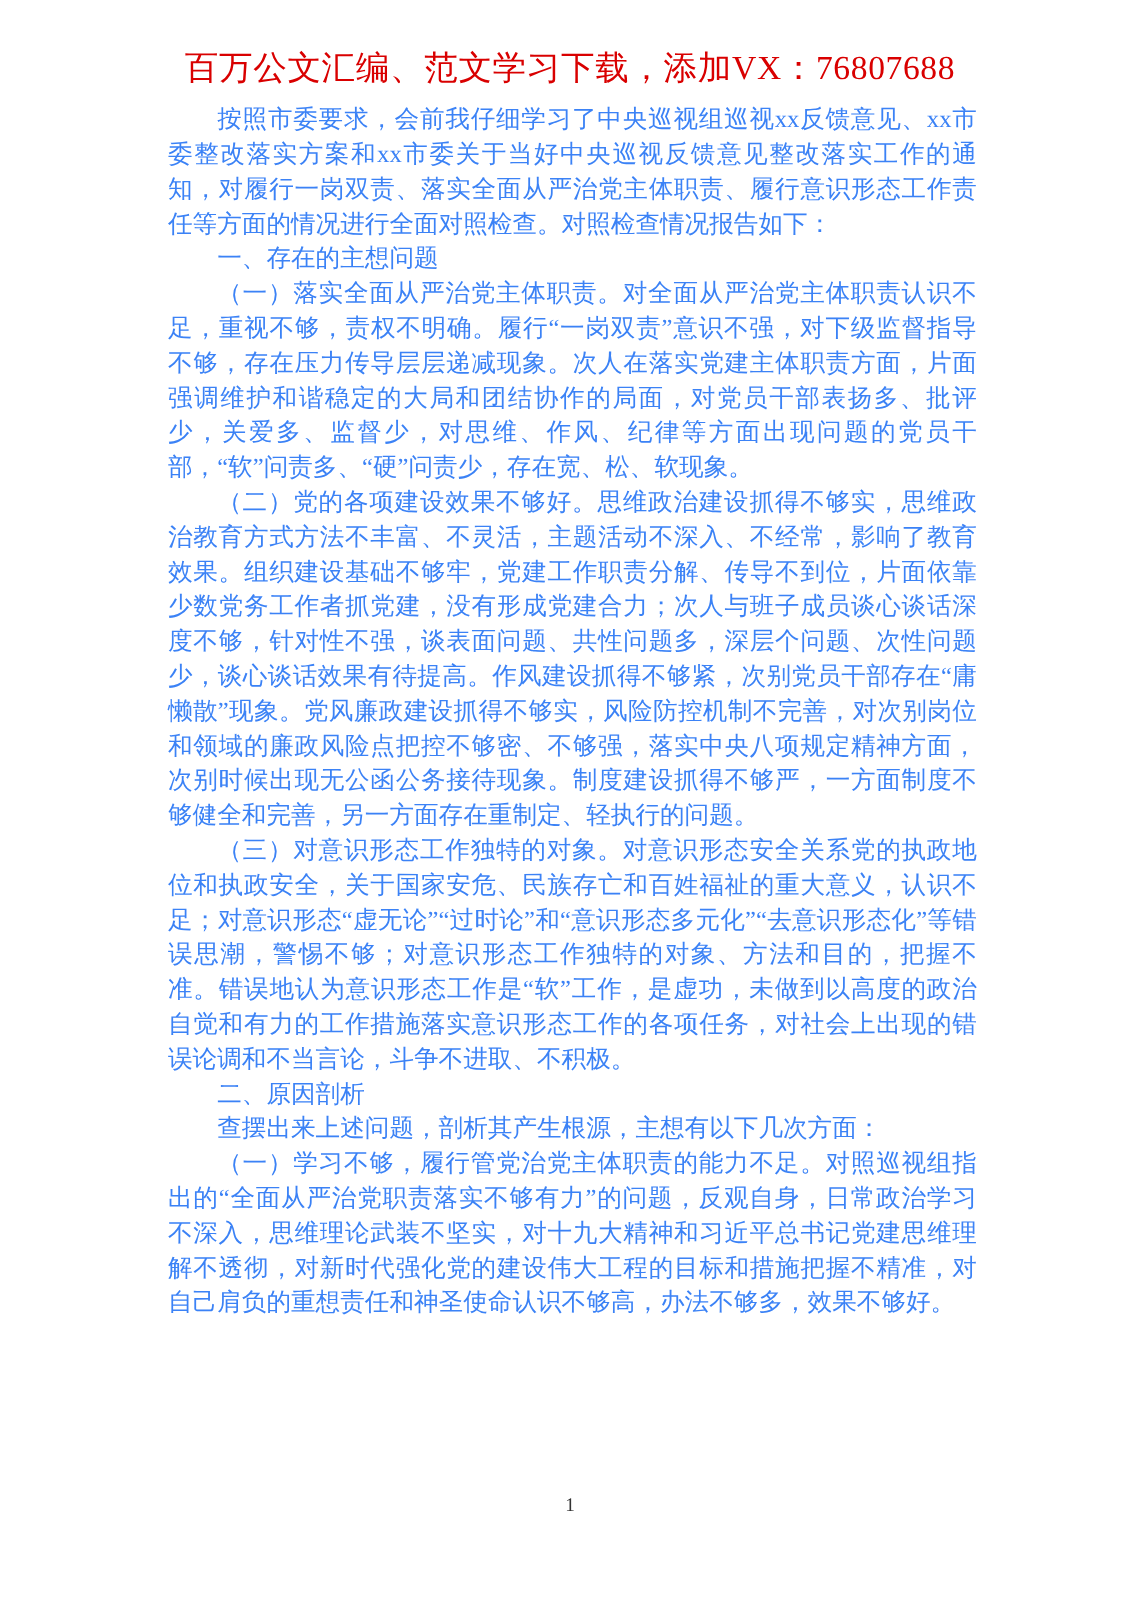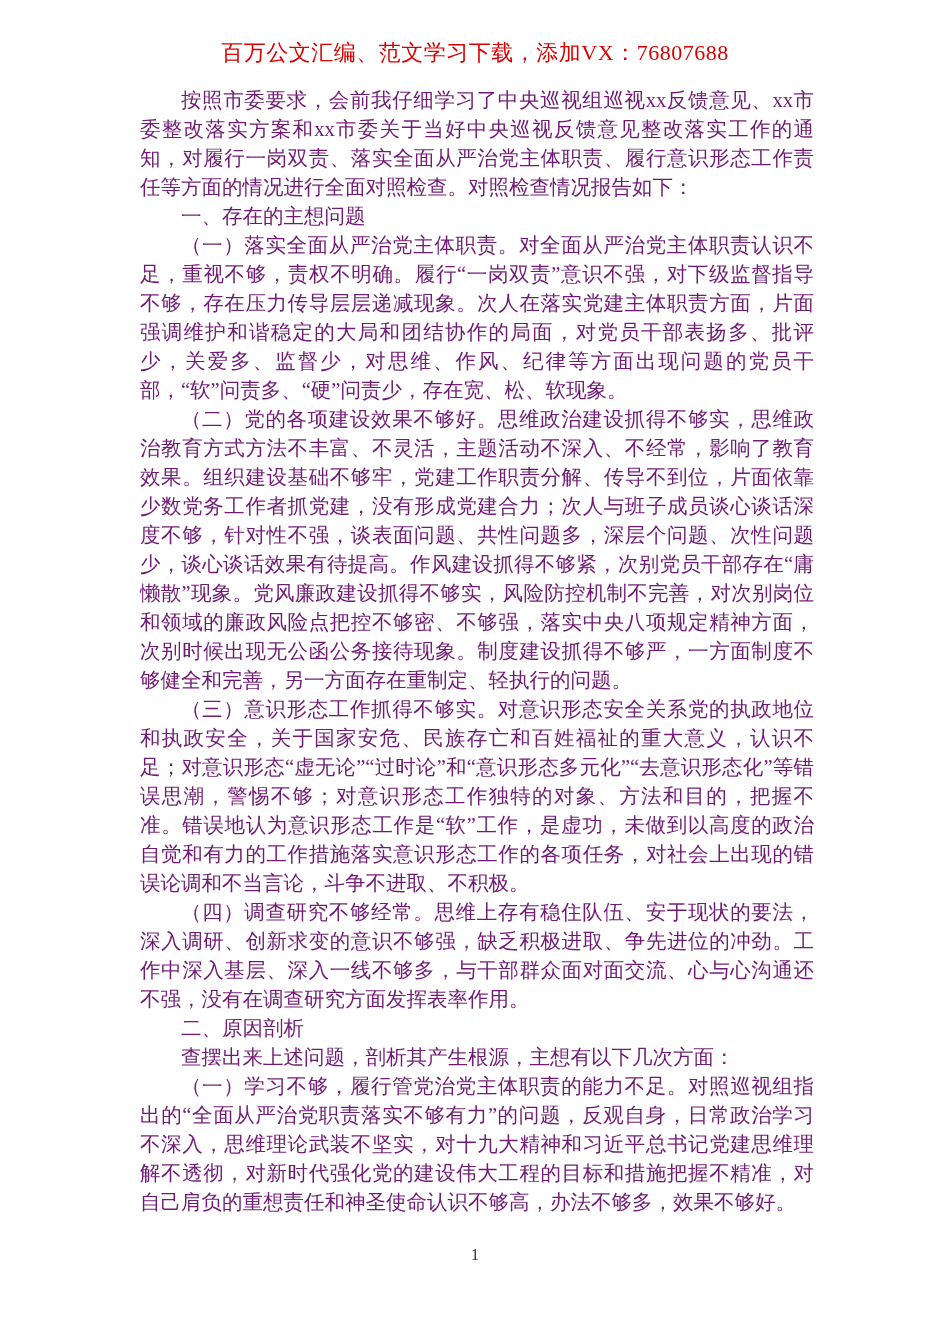"百万公文汇编、范文学习下载，添加VX：76807688" .promo-header { font-size: 22px -> 28px }
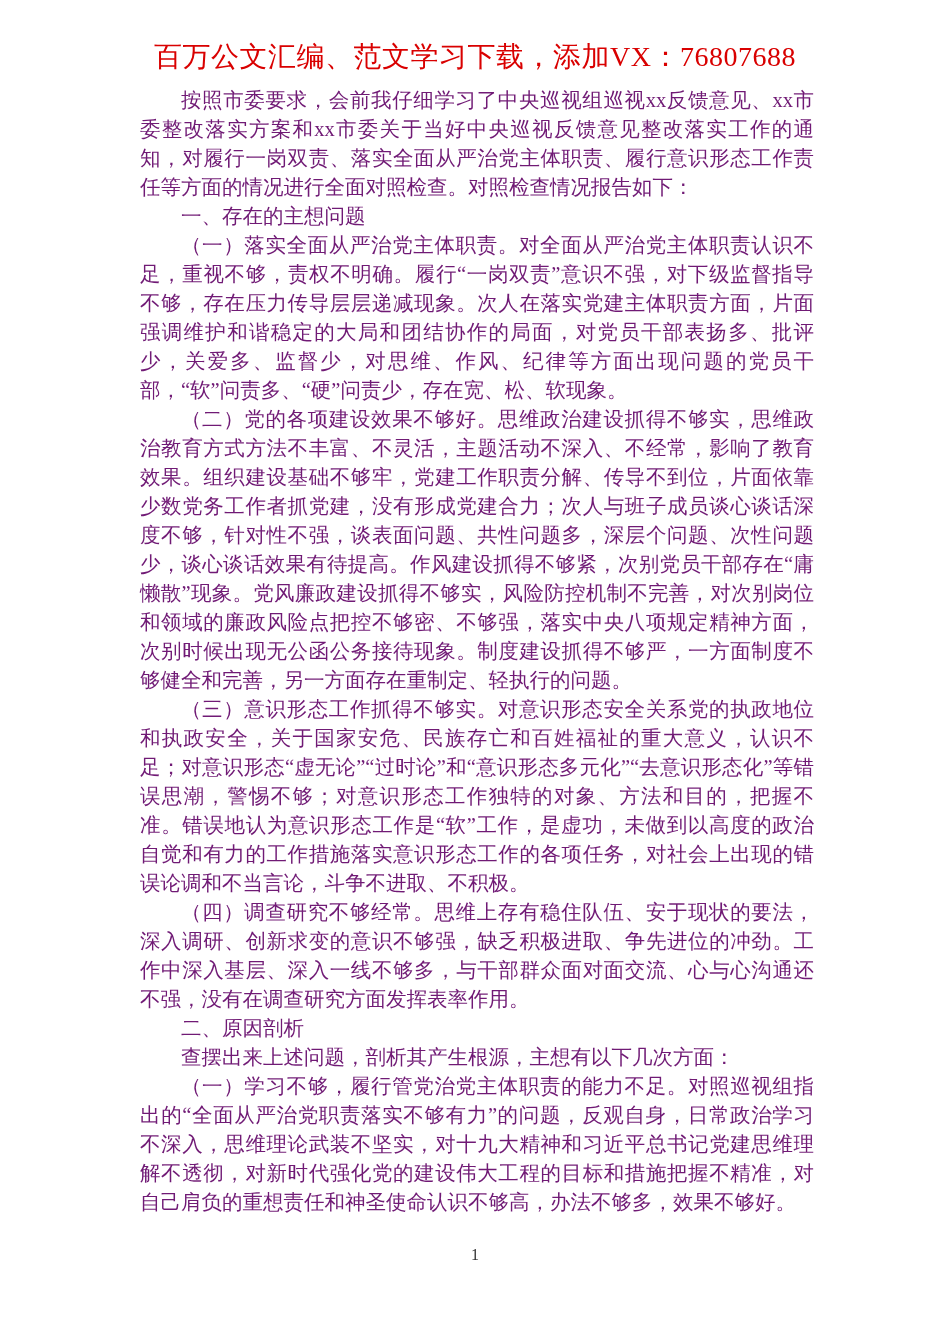"按照市委要求，会前我仔细学习了中央巡视组巡视xx反馈意见、xx市委整改落实方案和" .doc-content { color: #701a75 -> #3b82f6 }
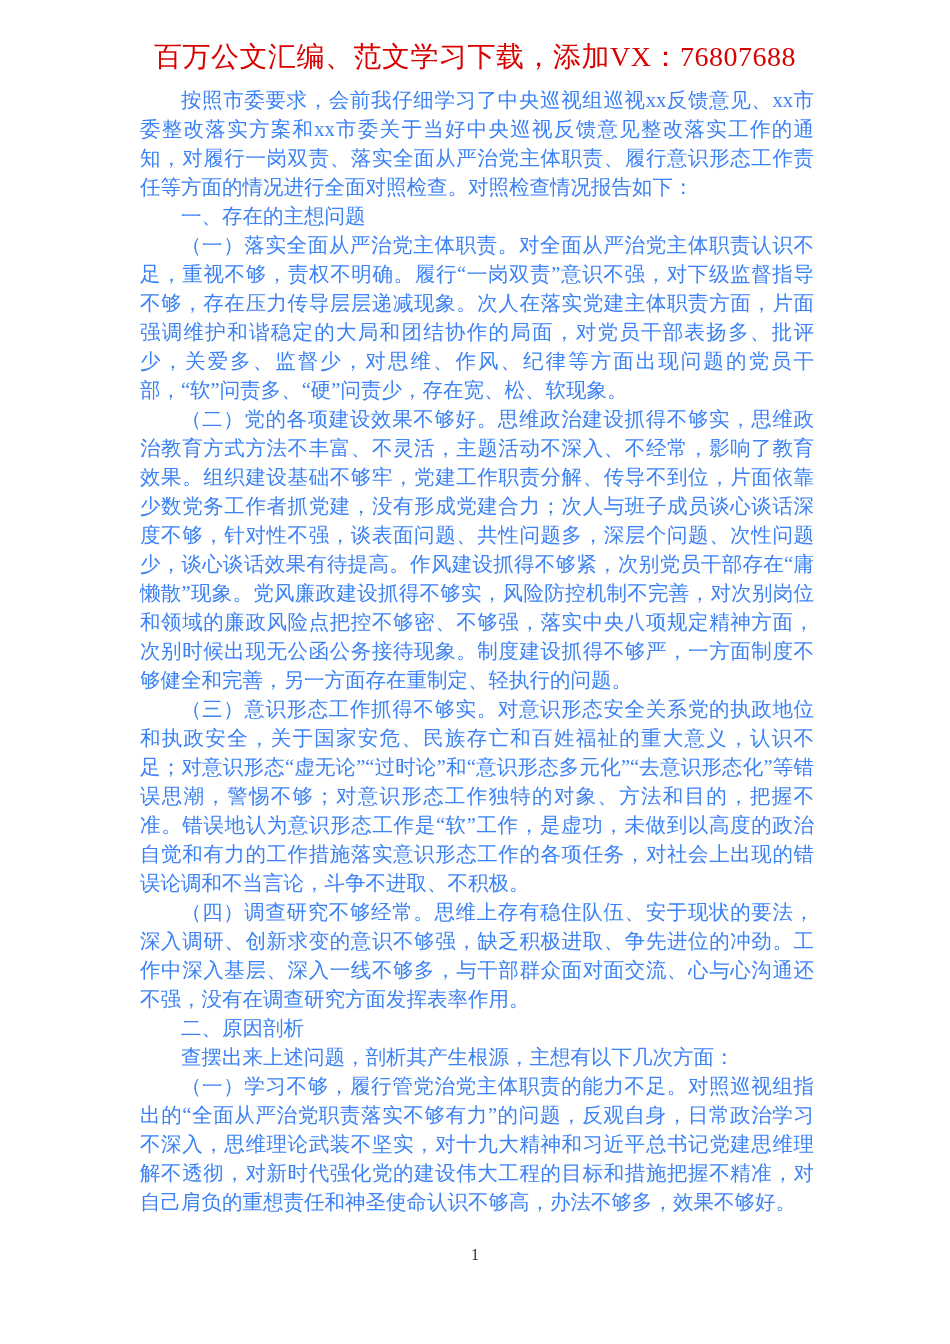"（三）意识形态工作抓得不够实。" span.lead { text: 意识形态工作抓得不够实 -> 对意识形态工作独特的对象 }
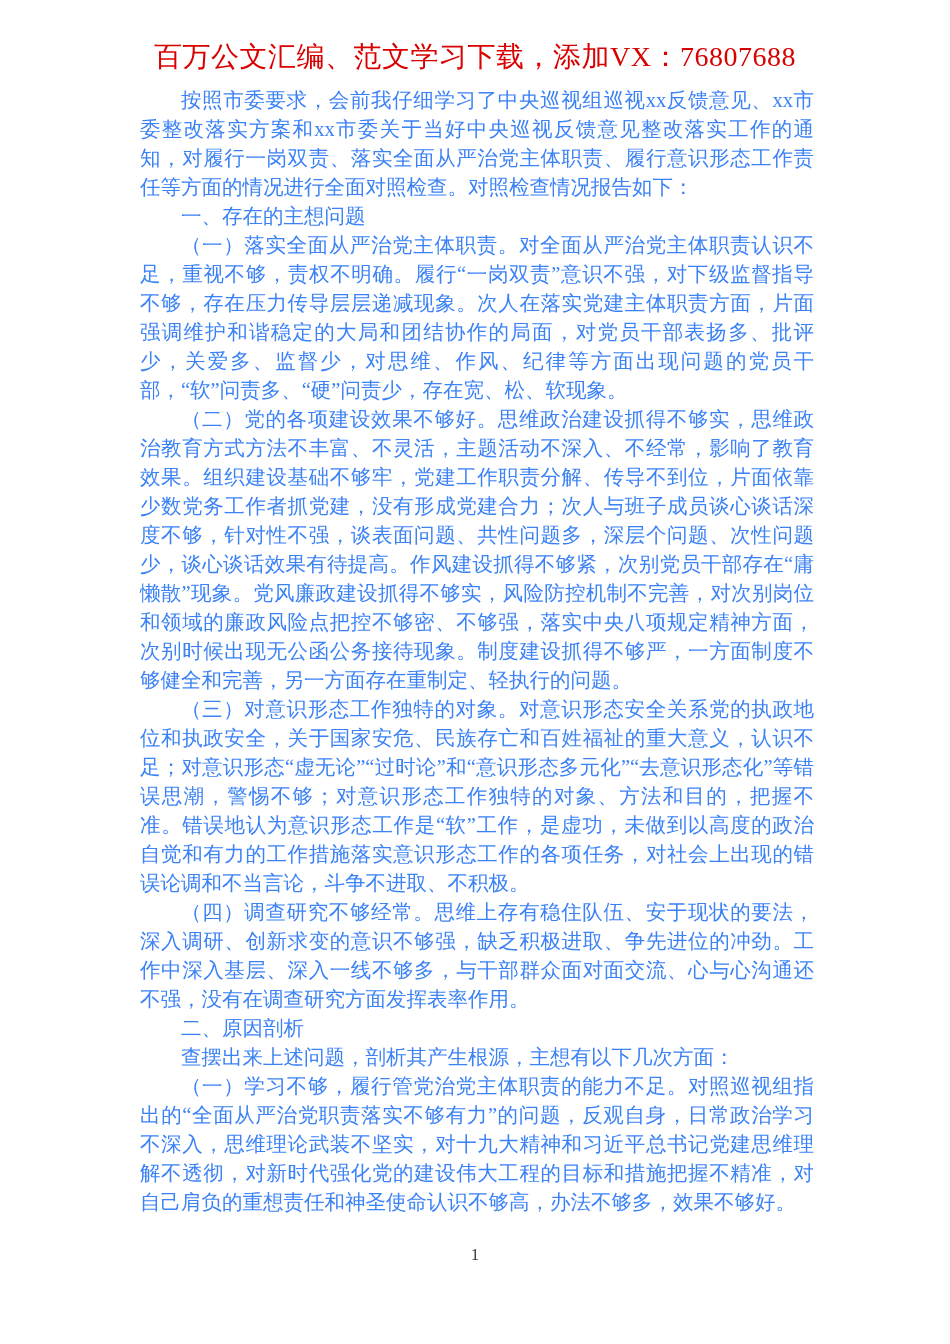"（四）调查研究不够经常。思维上存有稳住队伍、安于现状的要法，深入调研、创新求变的" p.para { html: <p><span>（四）调查研究不够经常。</span><span>思维上存有稳住队伍、安于现状的要法，深入调研、创新求变的意识不够强，缺乏积极进取、争先进位的冲劲。工作中深入基层、深入一线不够多，与干部群众面对面交流、心与心沟通还不强，没有在调查研究方面发挥表率作用。</span></p> -> none }
